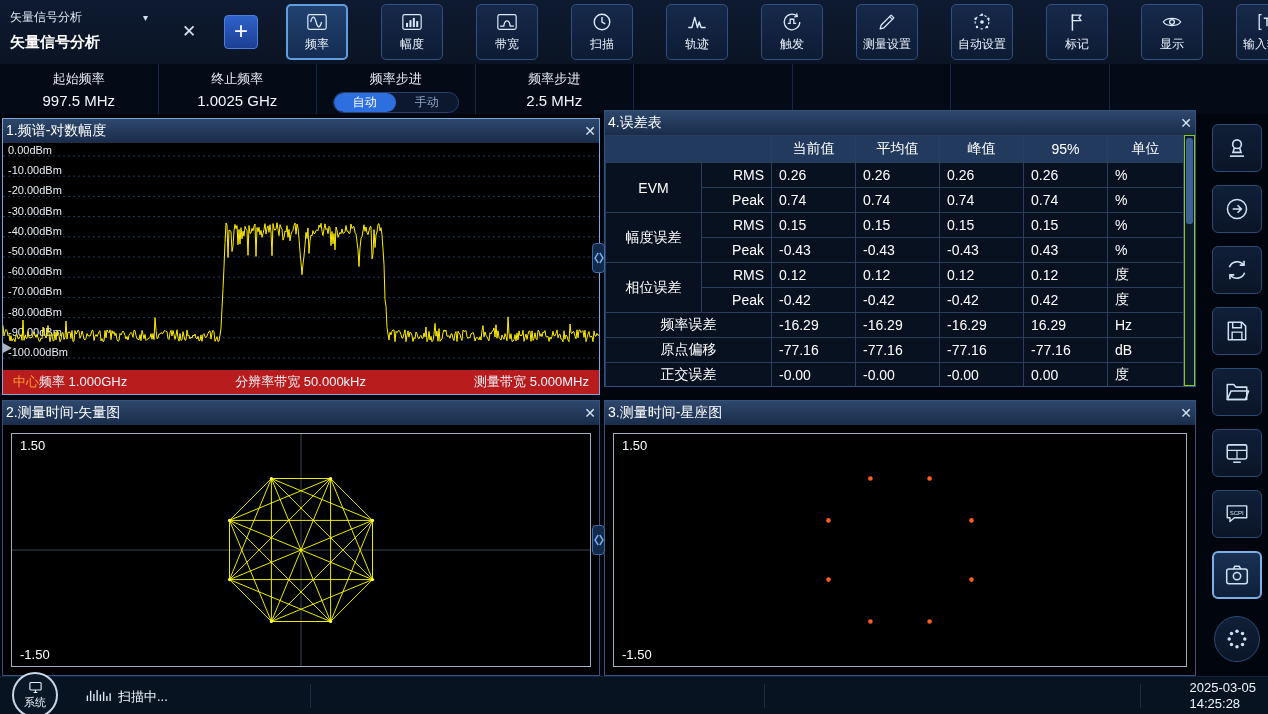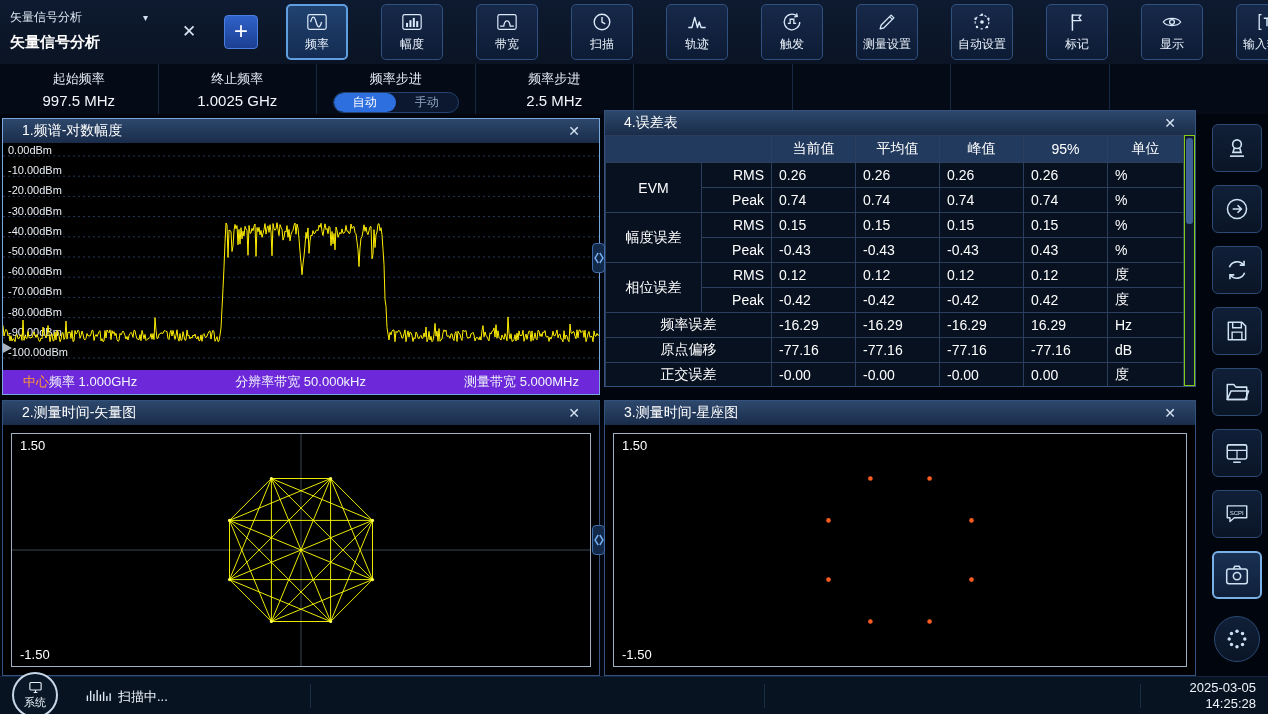"1.频谱-对数幅度" .panel-title { padding: 0 19px -> 0 3px }
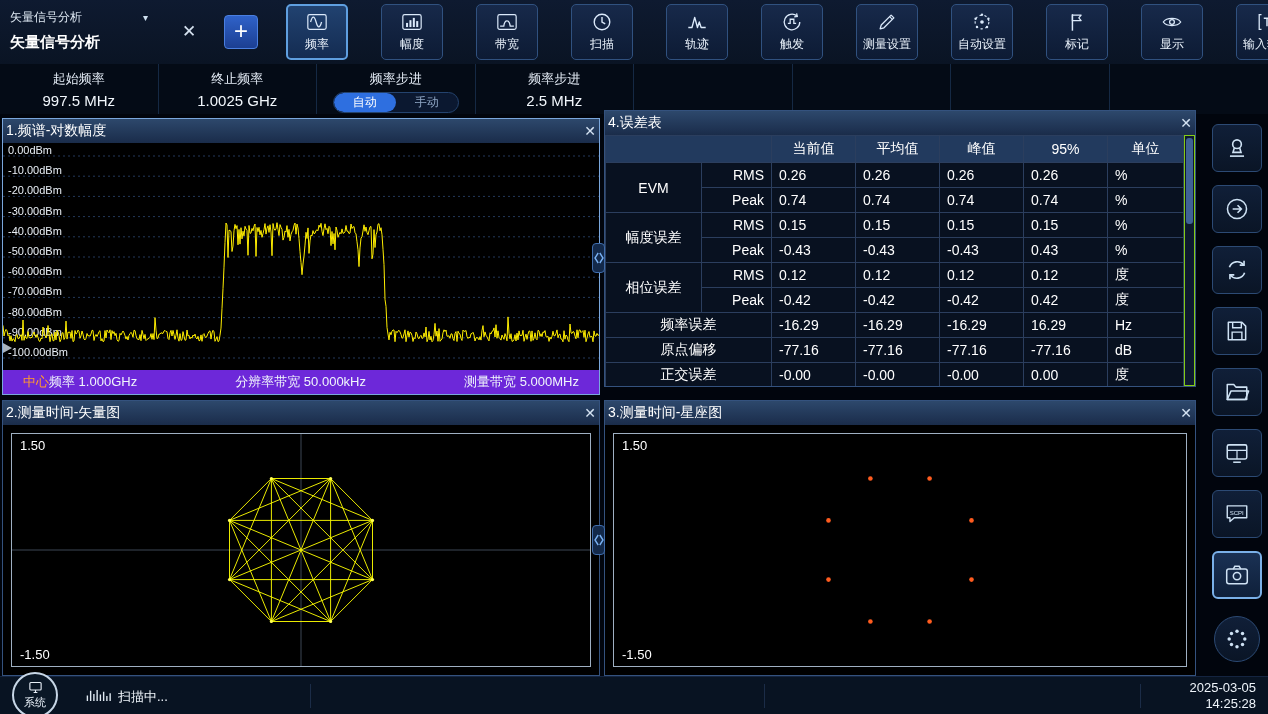"中心频率 1.000GHz" .spectrum-footer { background: #6d28d9 -> #b91c1c; padding: 0 20px -> 0 10px }
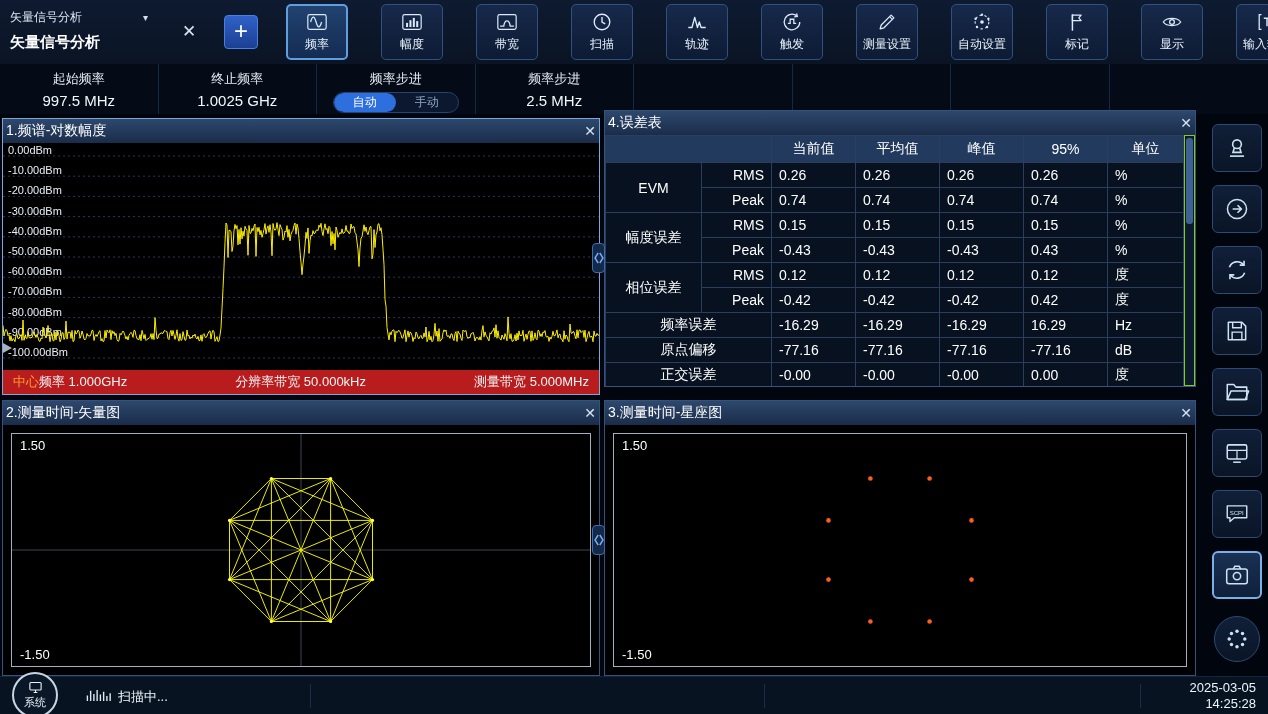"2025-03-05" .datetime { text-align: right -> none }
